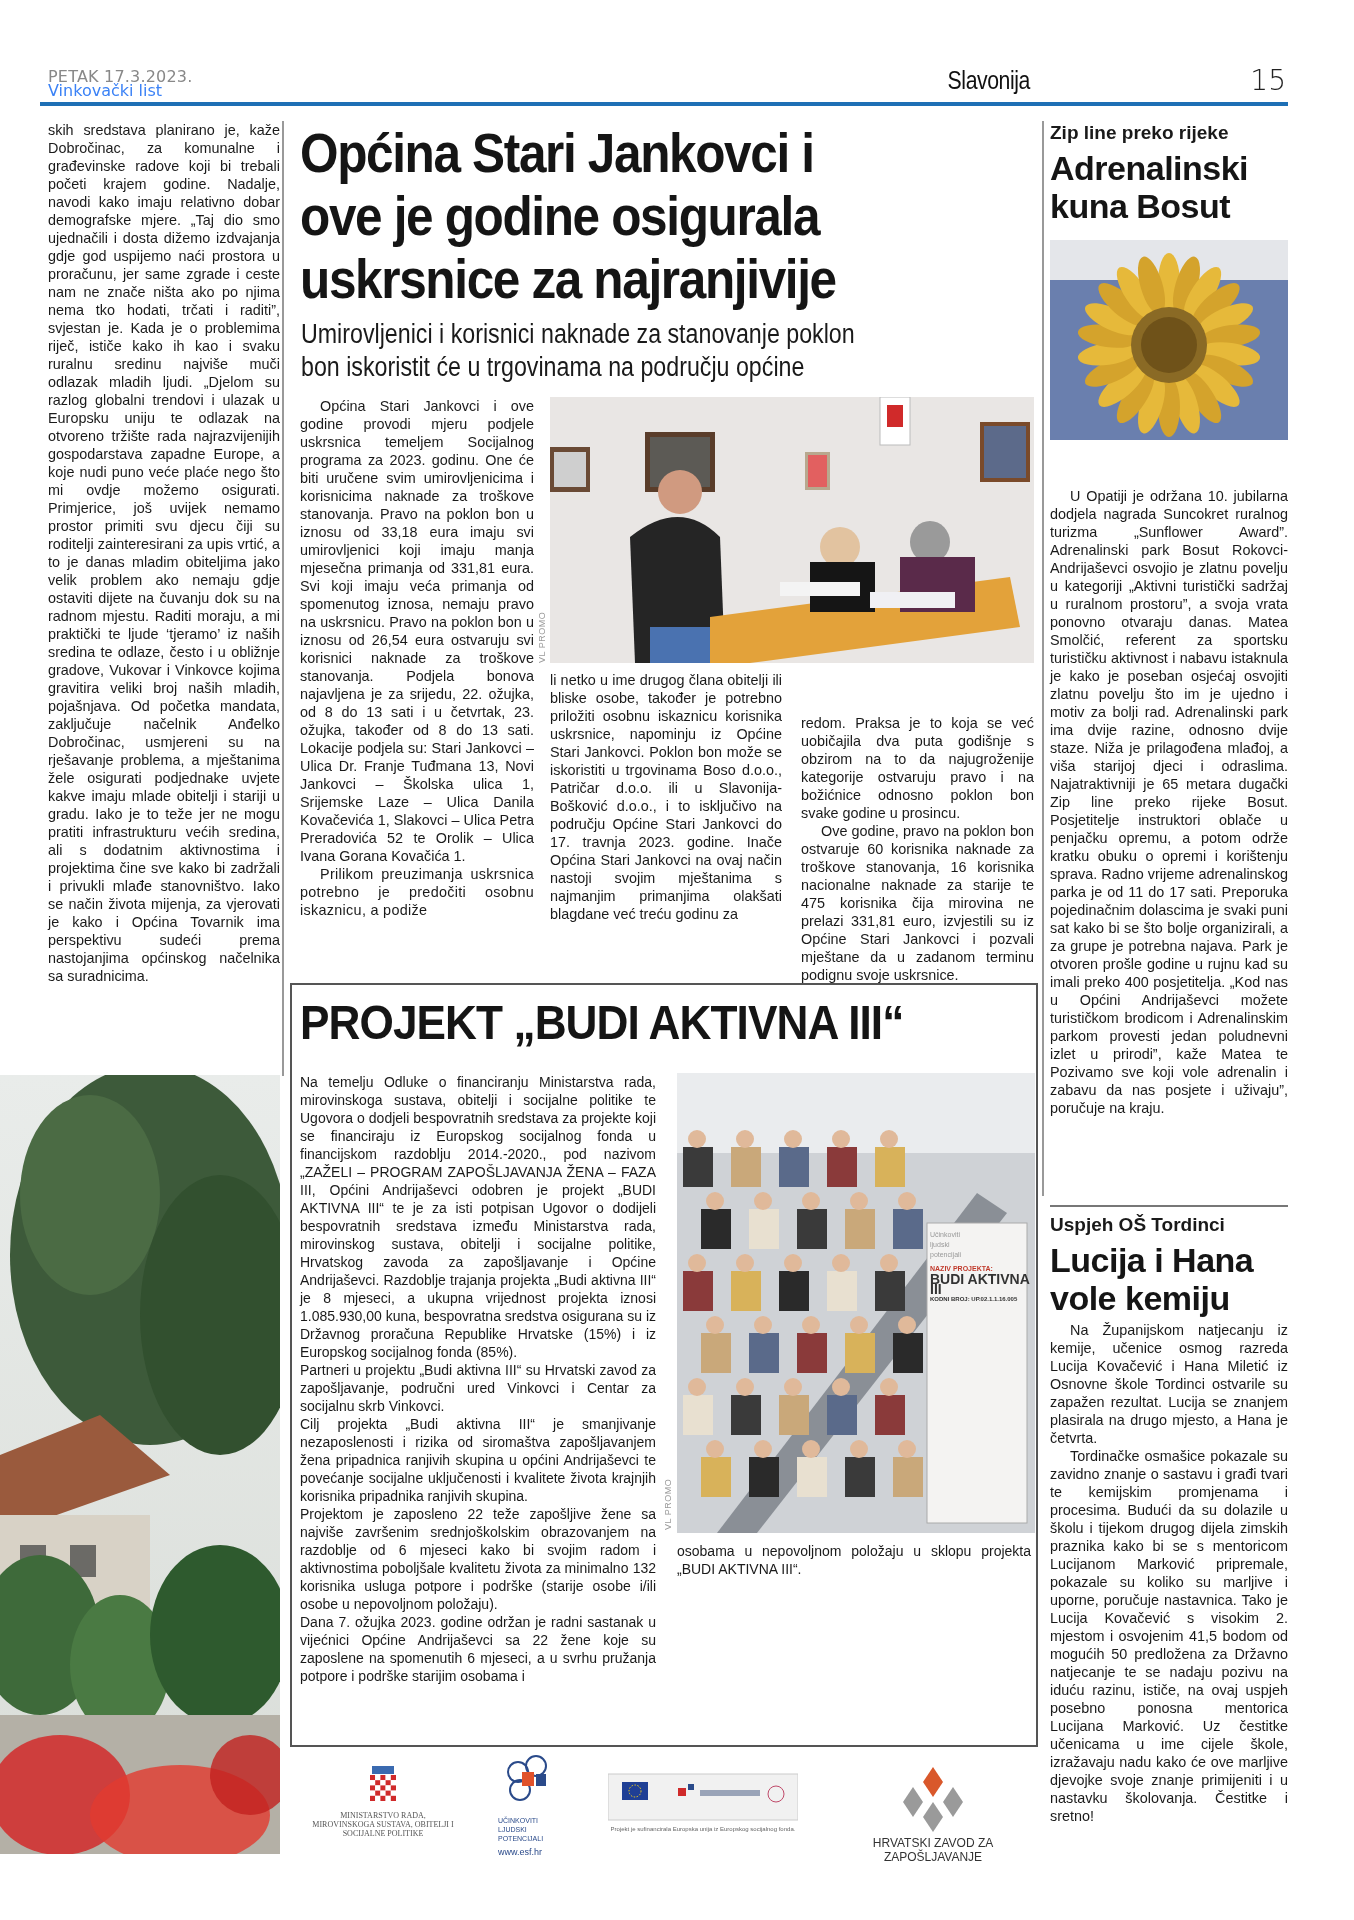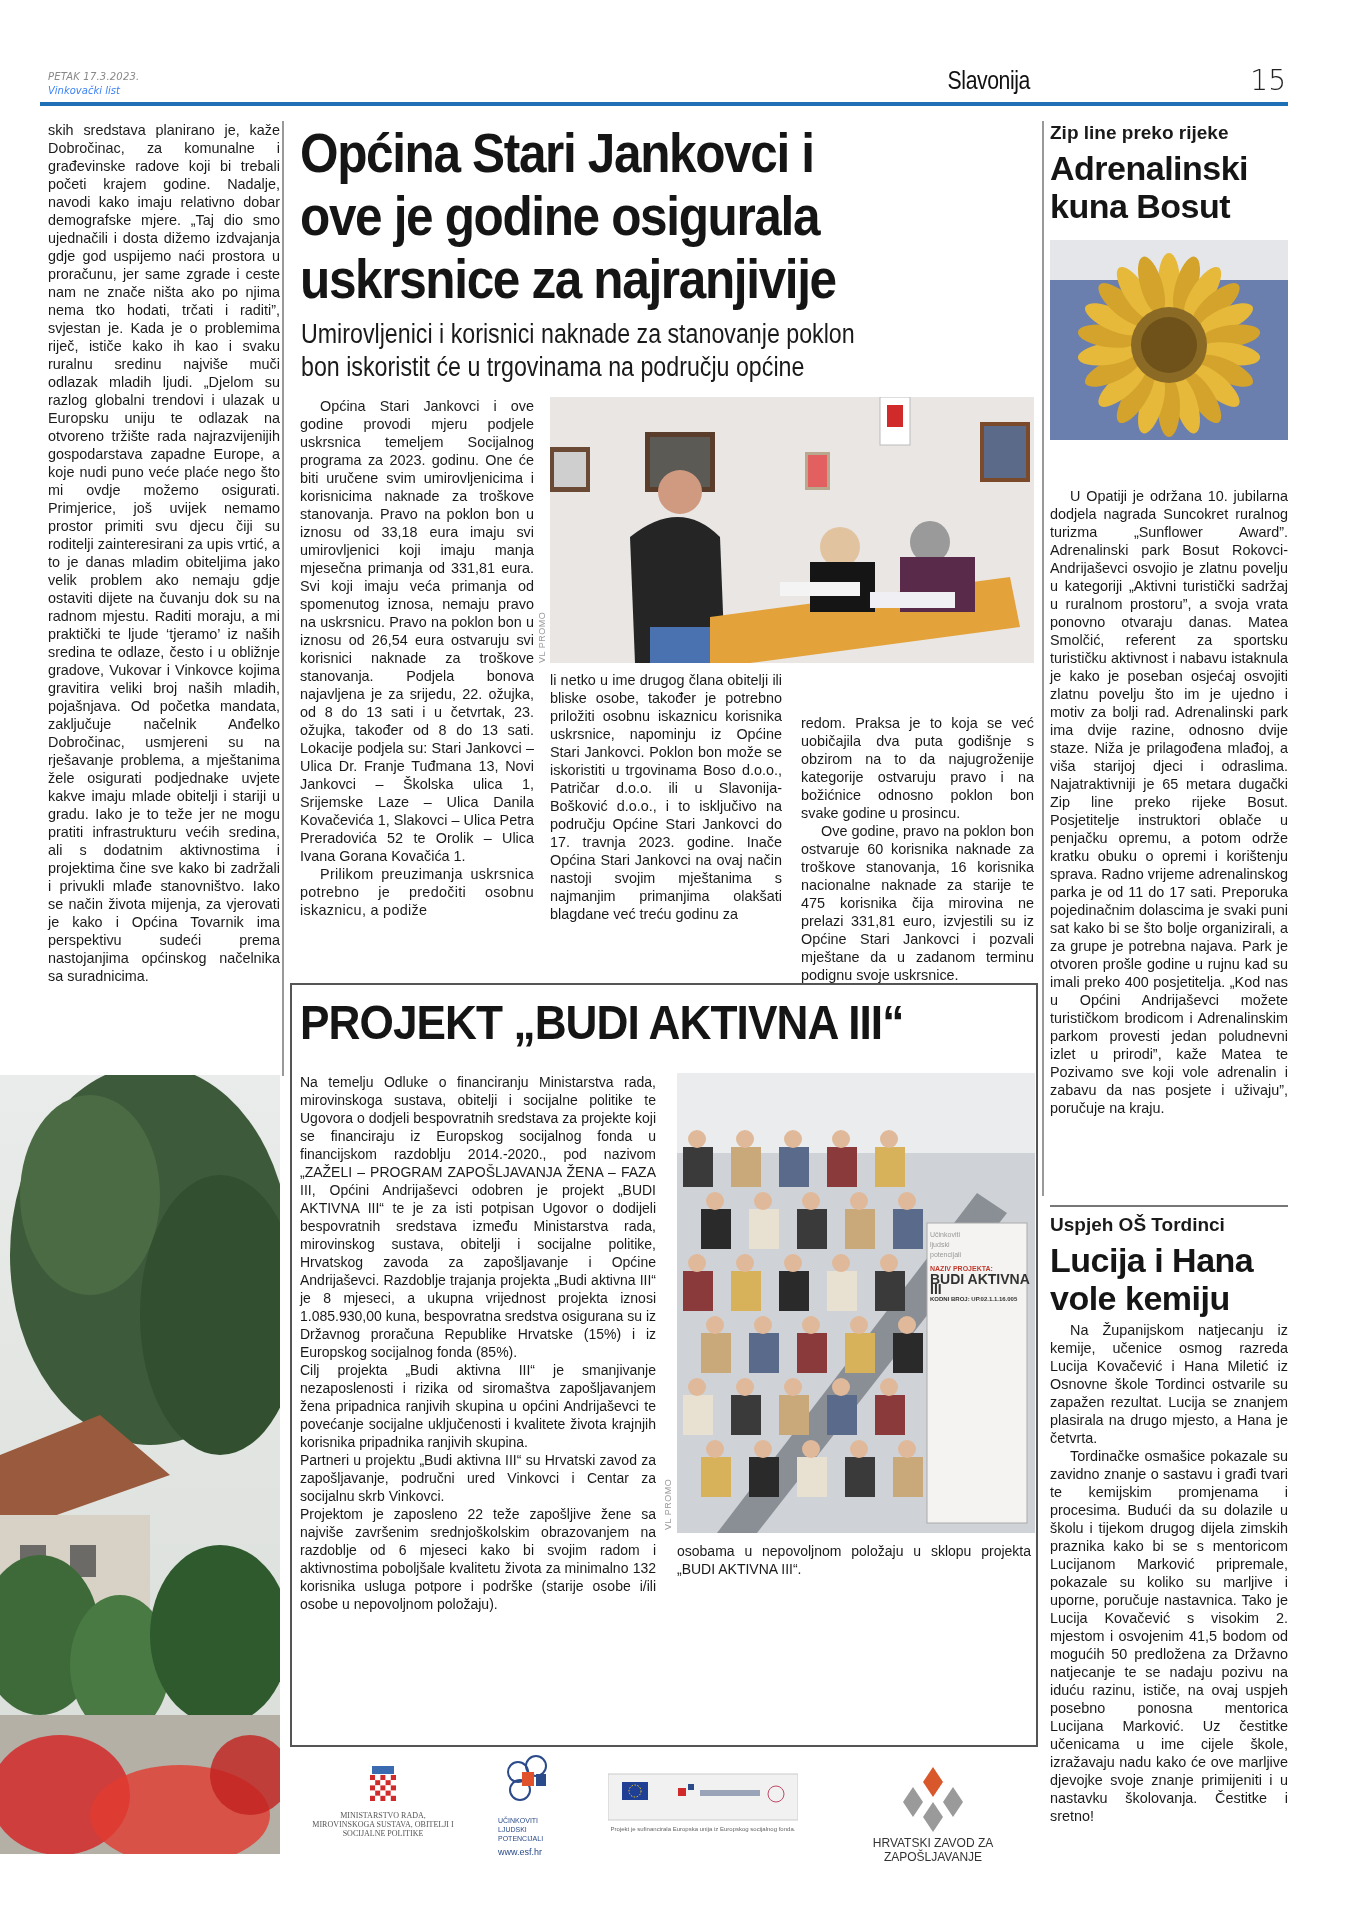"PETAK 17.3.2023." .hdr-left { font-size: 10px -> 16px; font-style: italic -> none }
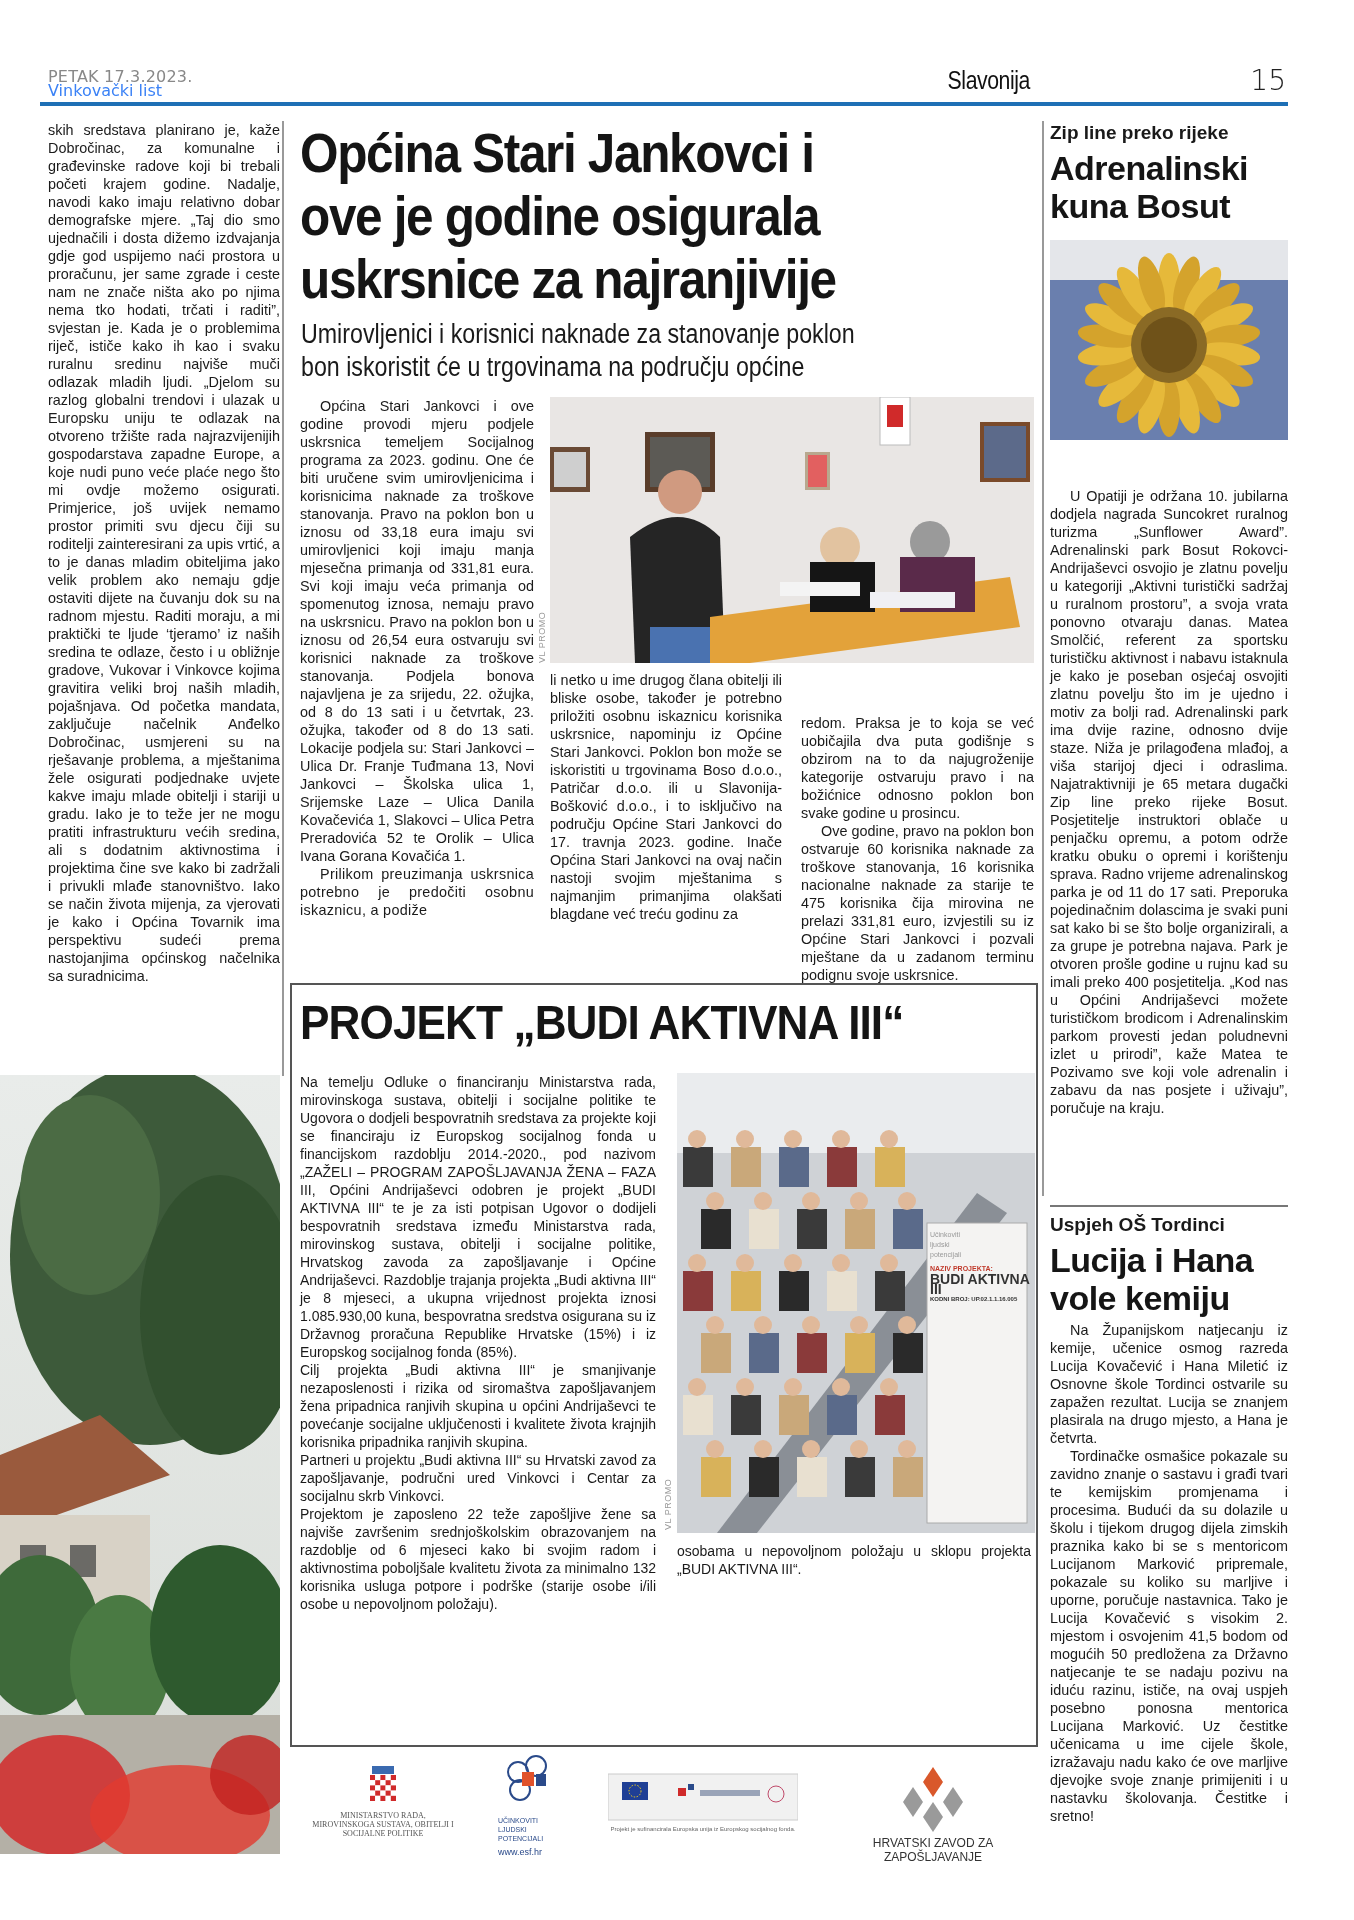"Cilj projekta „Budi aktivna III“" p { order: before "Partneri u projektu „Budi aktivna" -> after "Partneri u projektu „Budi aktivna" }
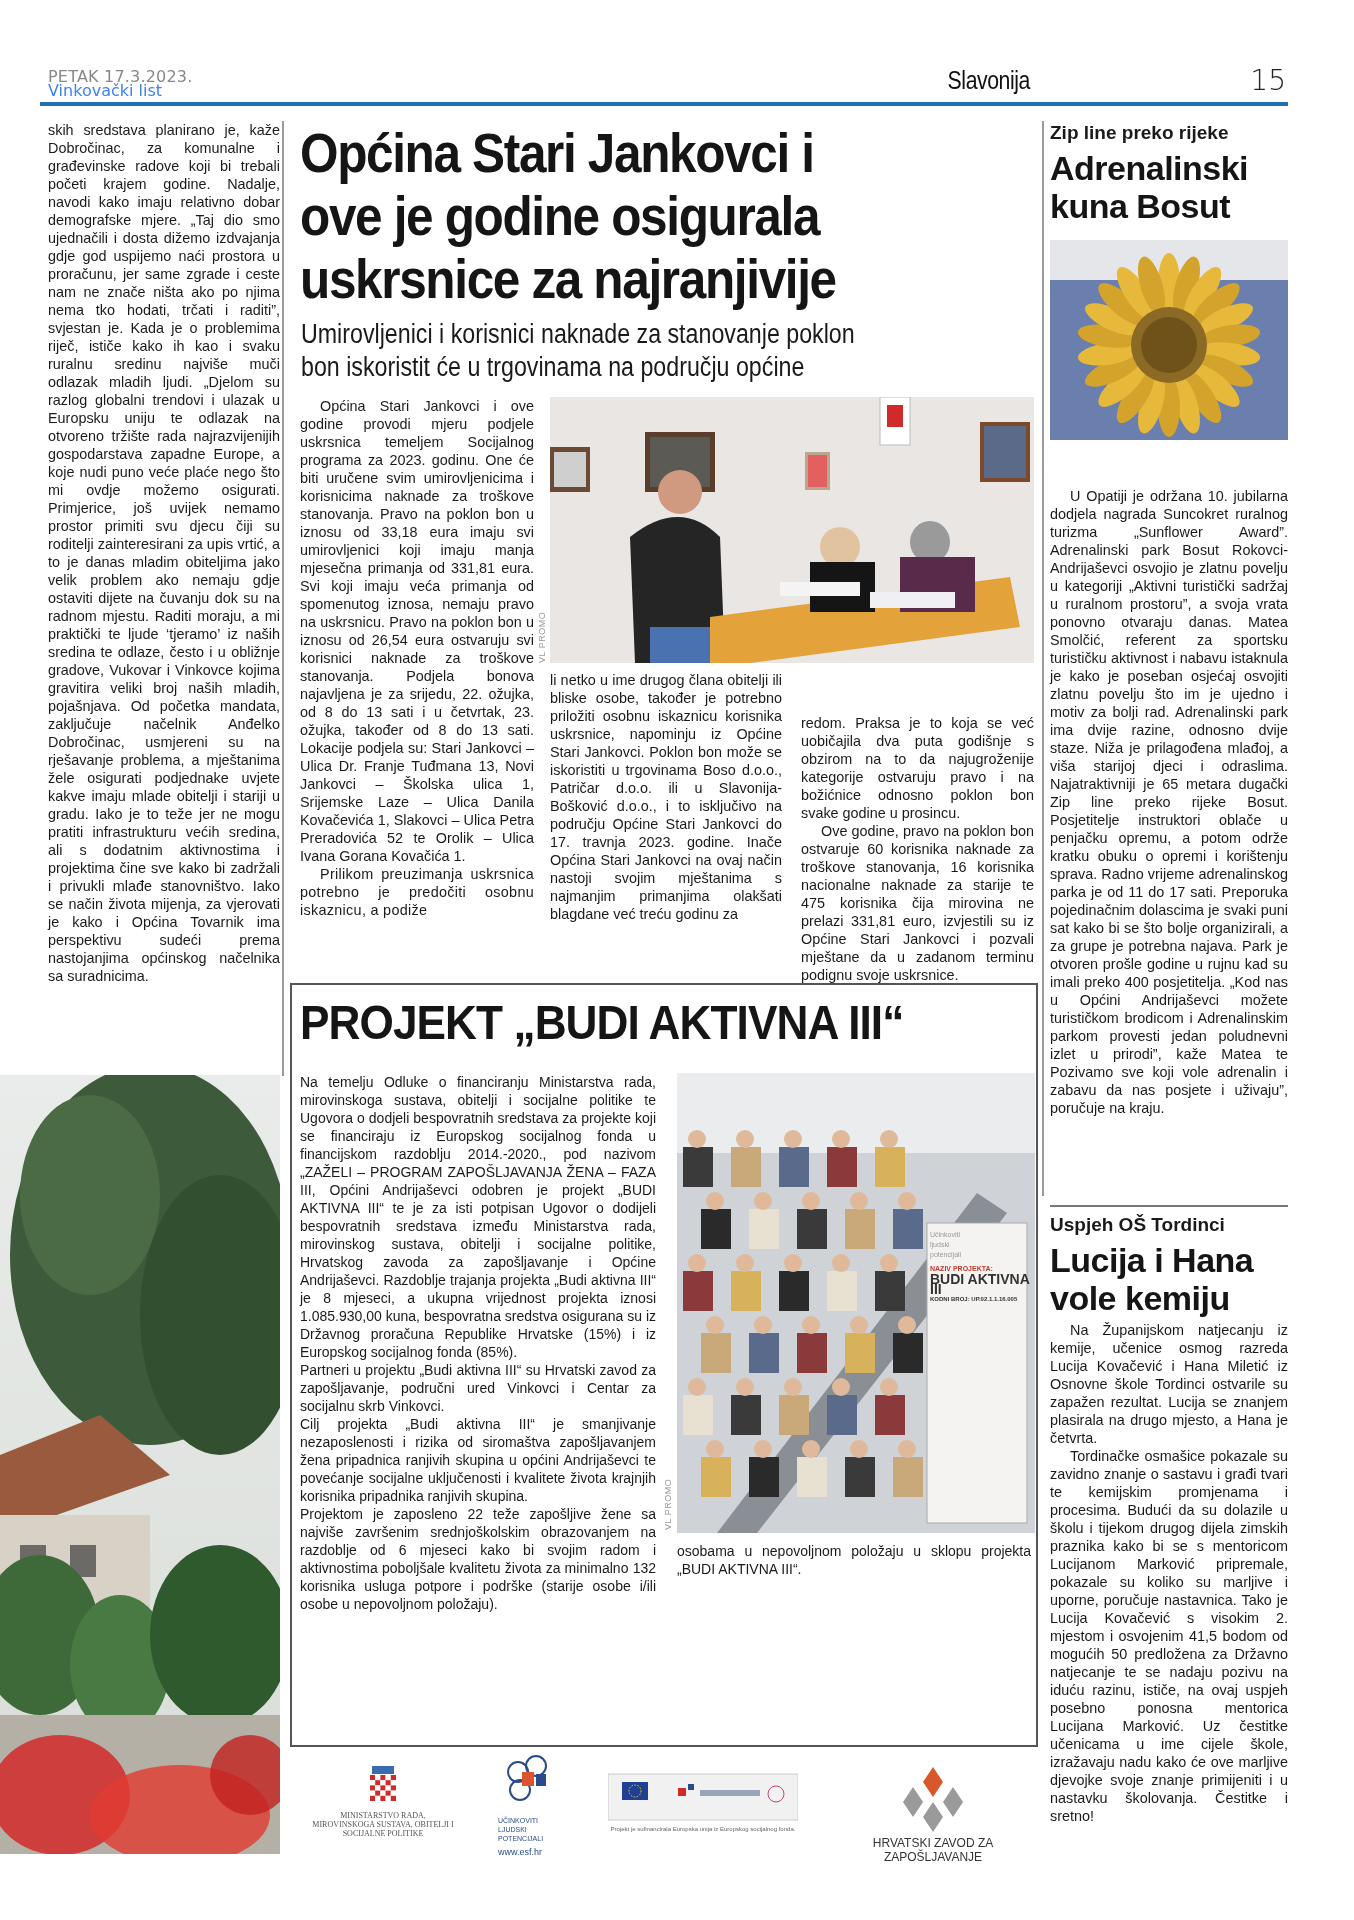"Dana 7. ožujka 2023. godine" p { html: none -> <p>Dana 7. ožujka 2023. godine održan je radni sastanak u vijećnici Općine Andrijaševci sa 22 žene koje su zaposlene na spomenutih 6 mjeseci, a u svrhu pružanja potpore i podrške starijim osobama i</p> }
